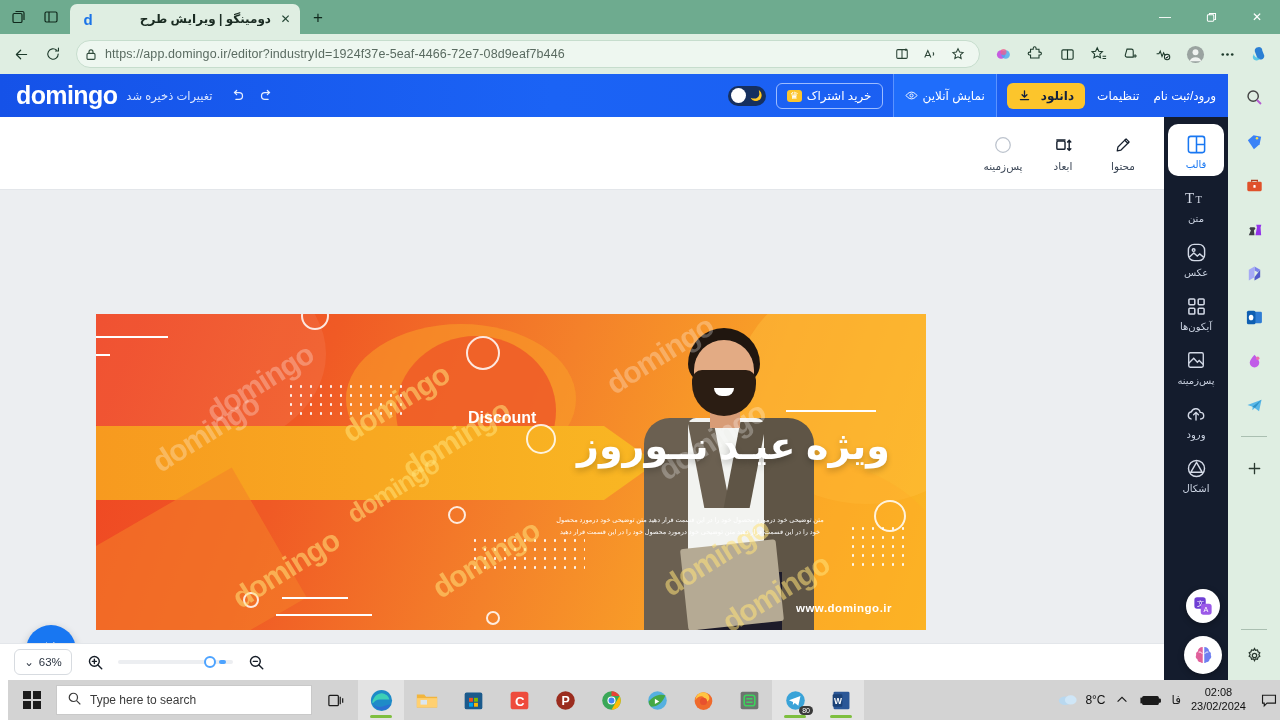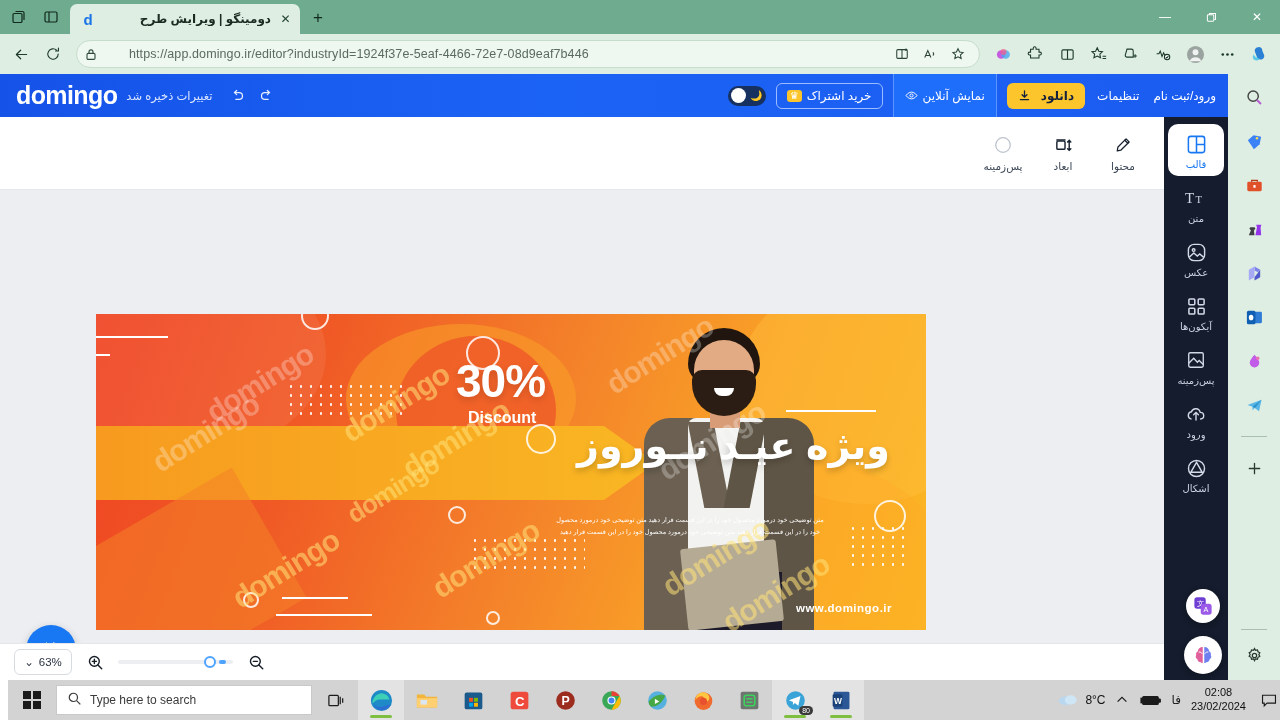"https://app.domingo.ir/editor?industryId" .url { margin-left: 24px -> none }
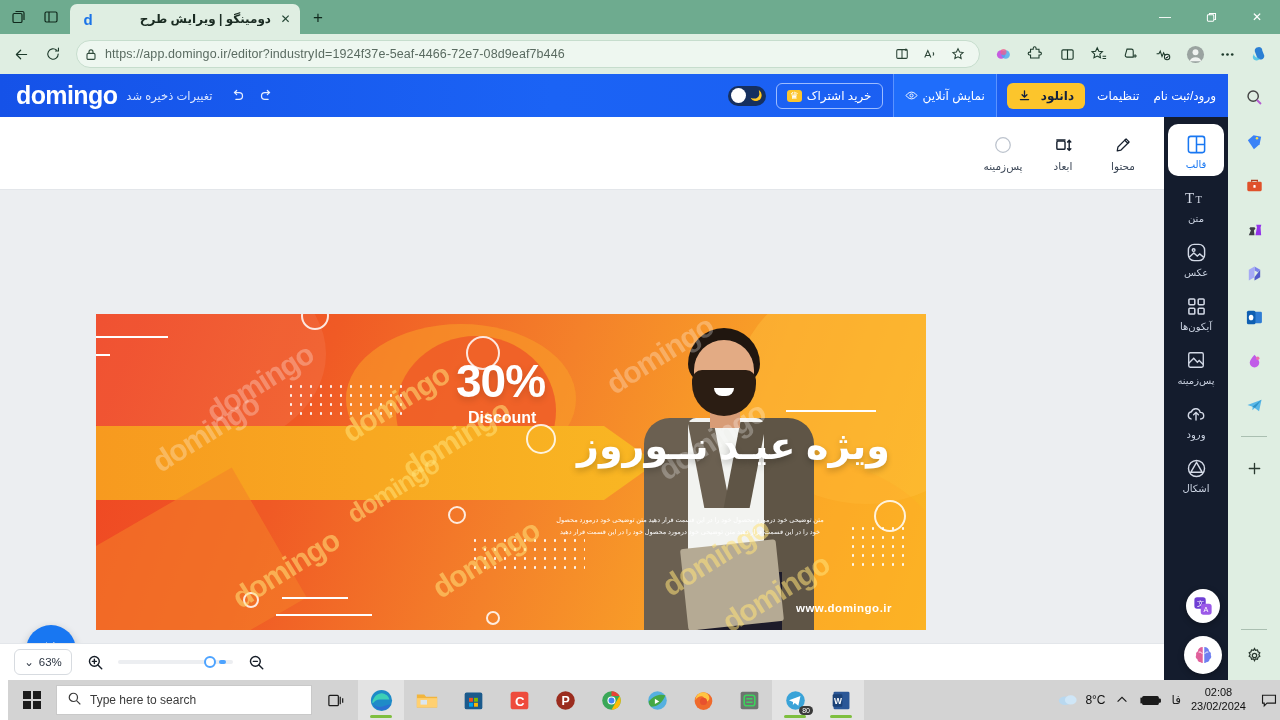"30%" div.bn-disc-num { html: <div>30%</div> -> none }
